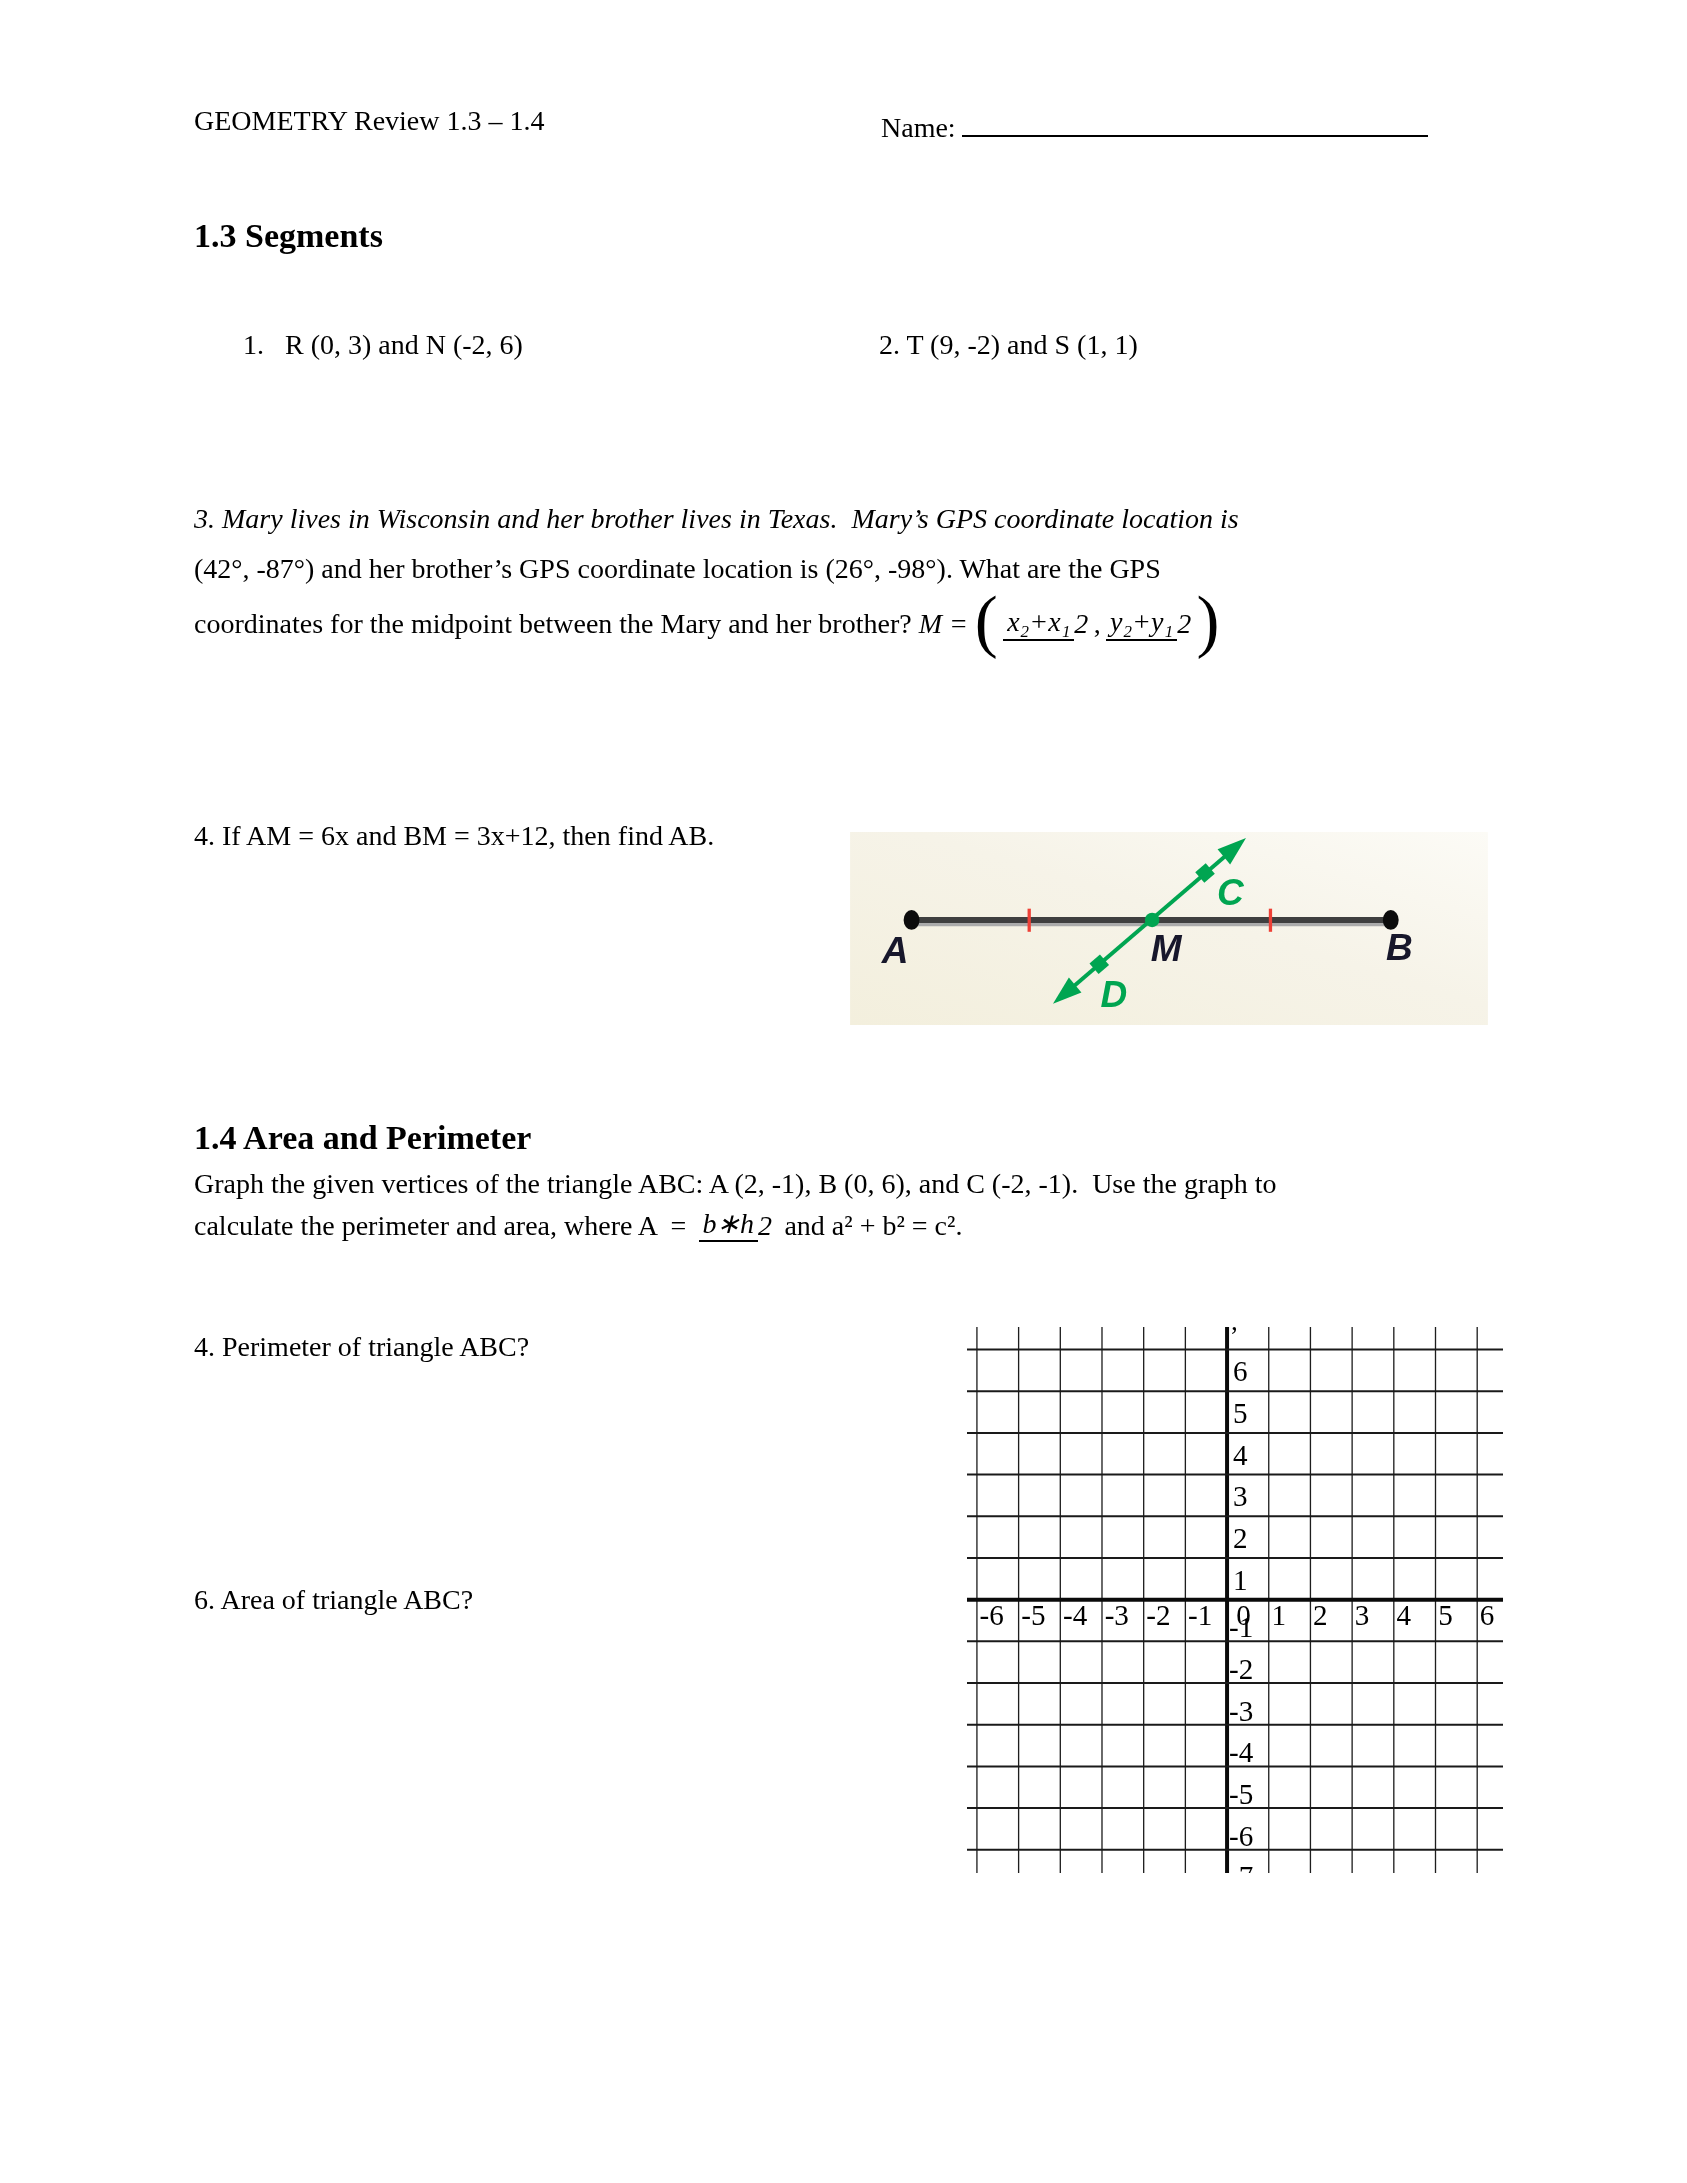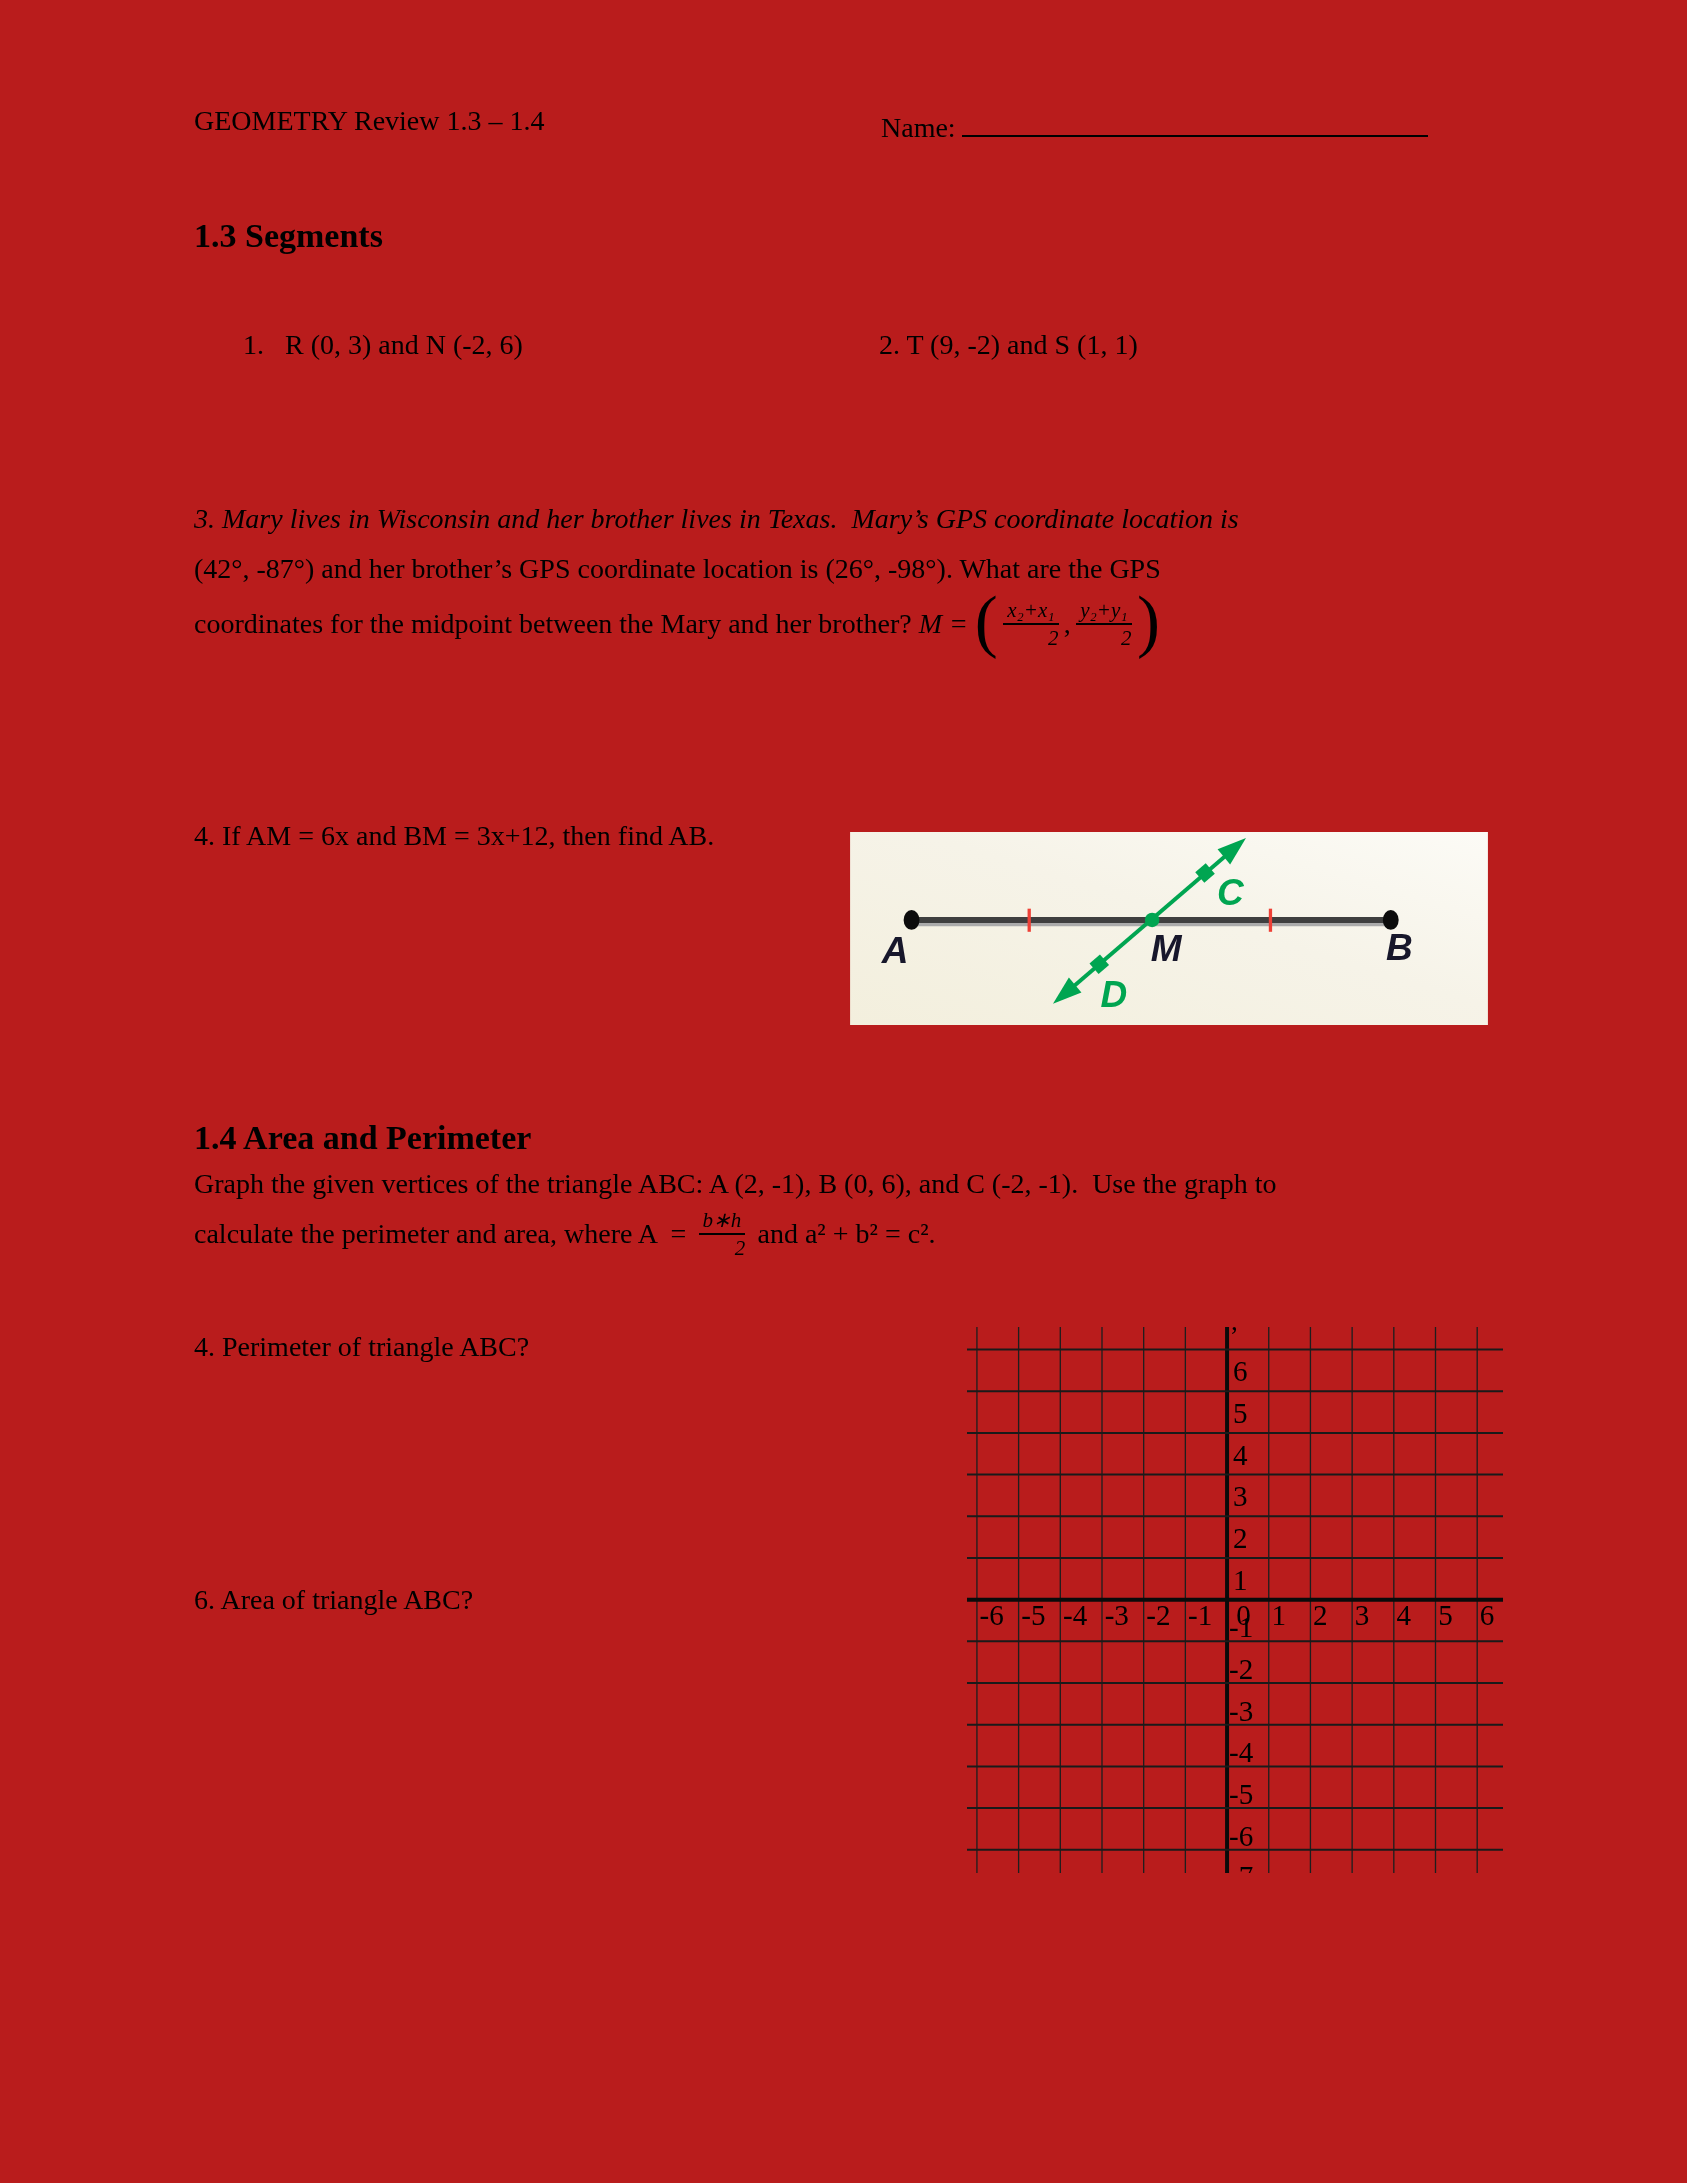"GEOMETRY Review 1.3 – 1.4" .page { background: #b91c1c -> #ffffff }
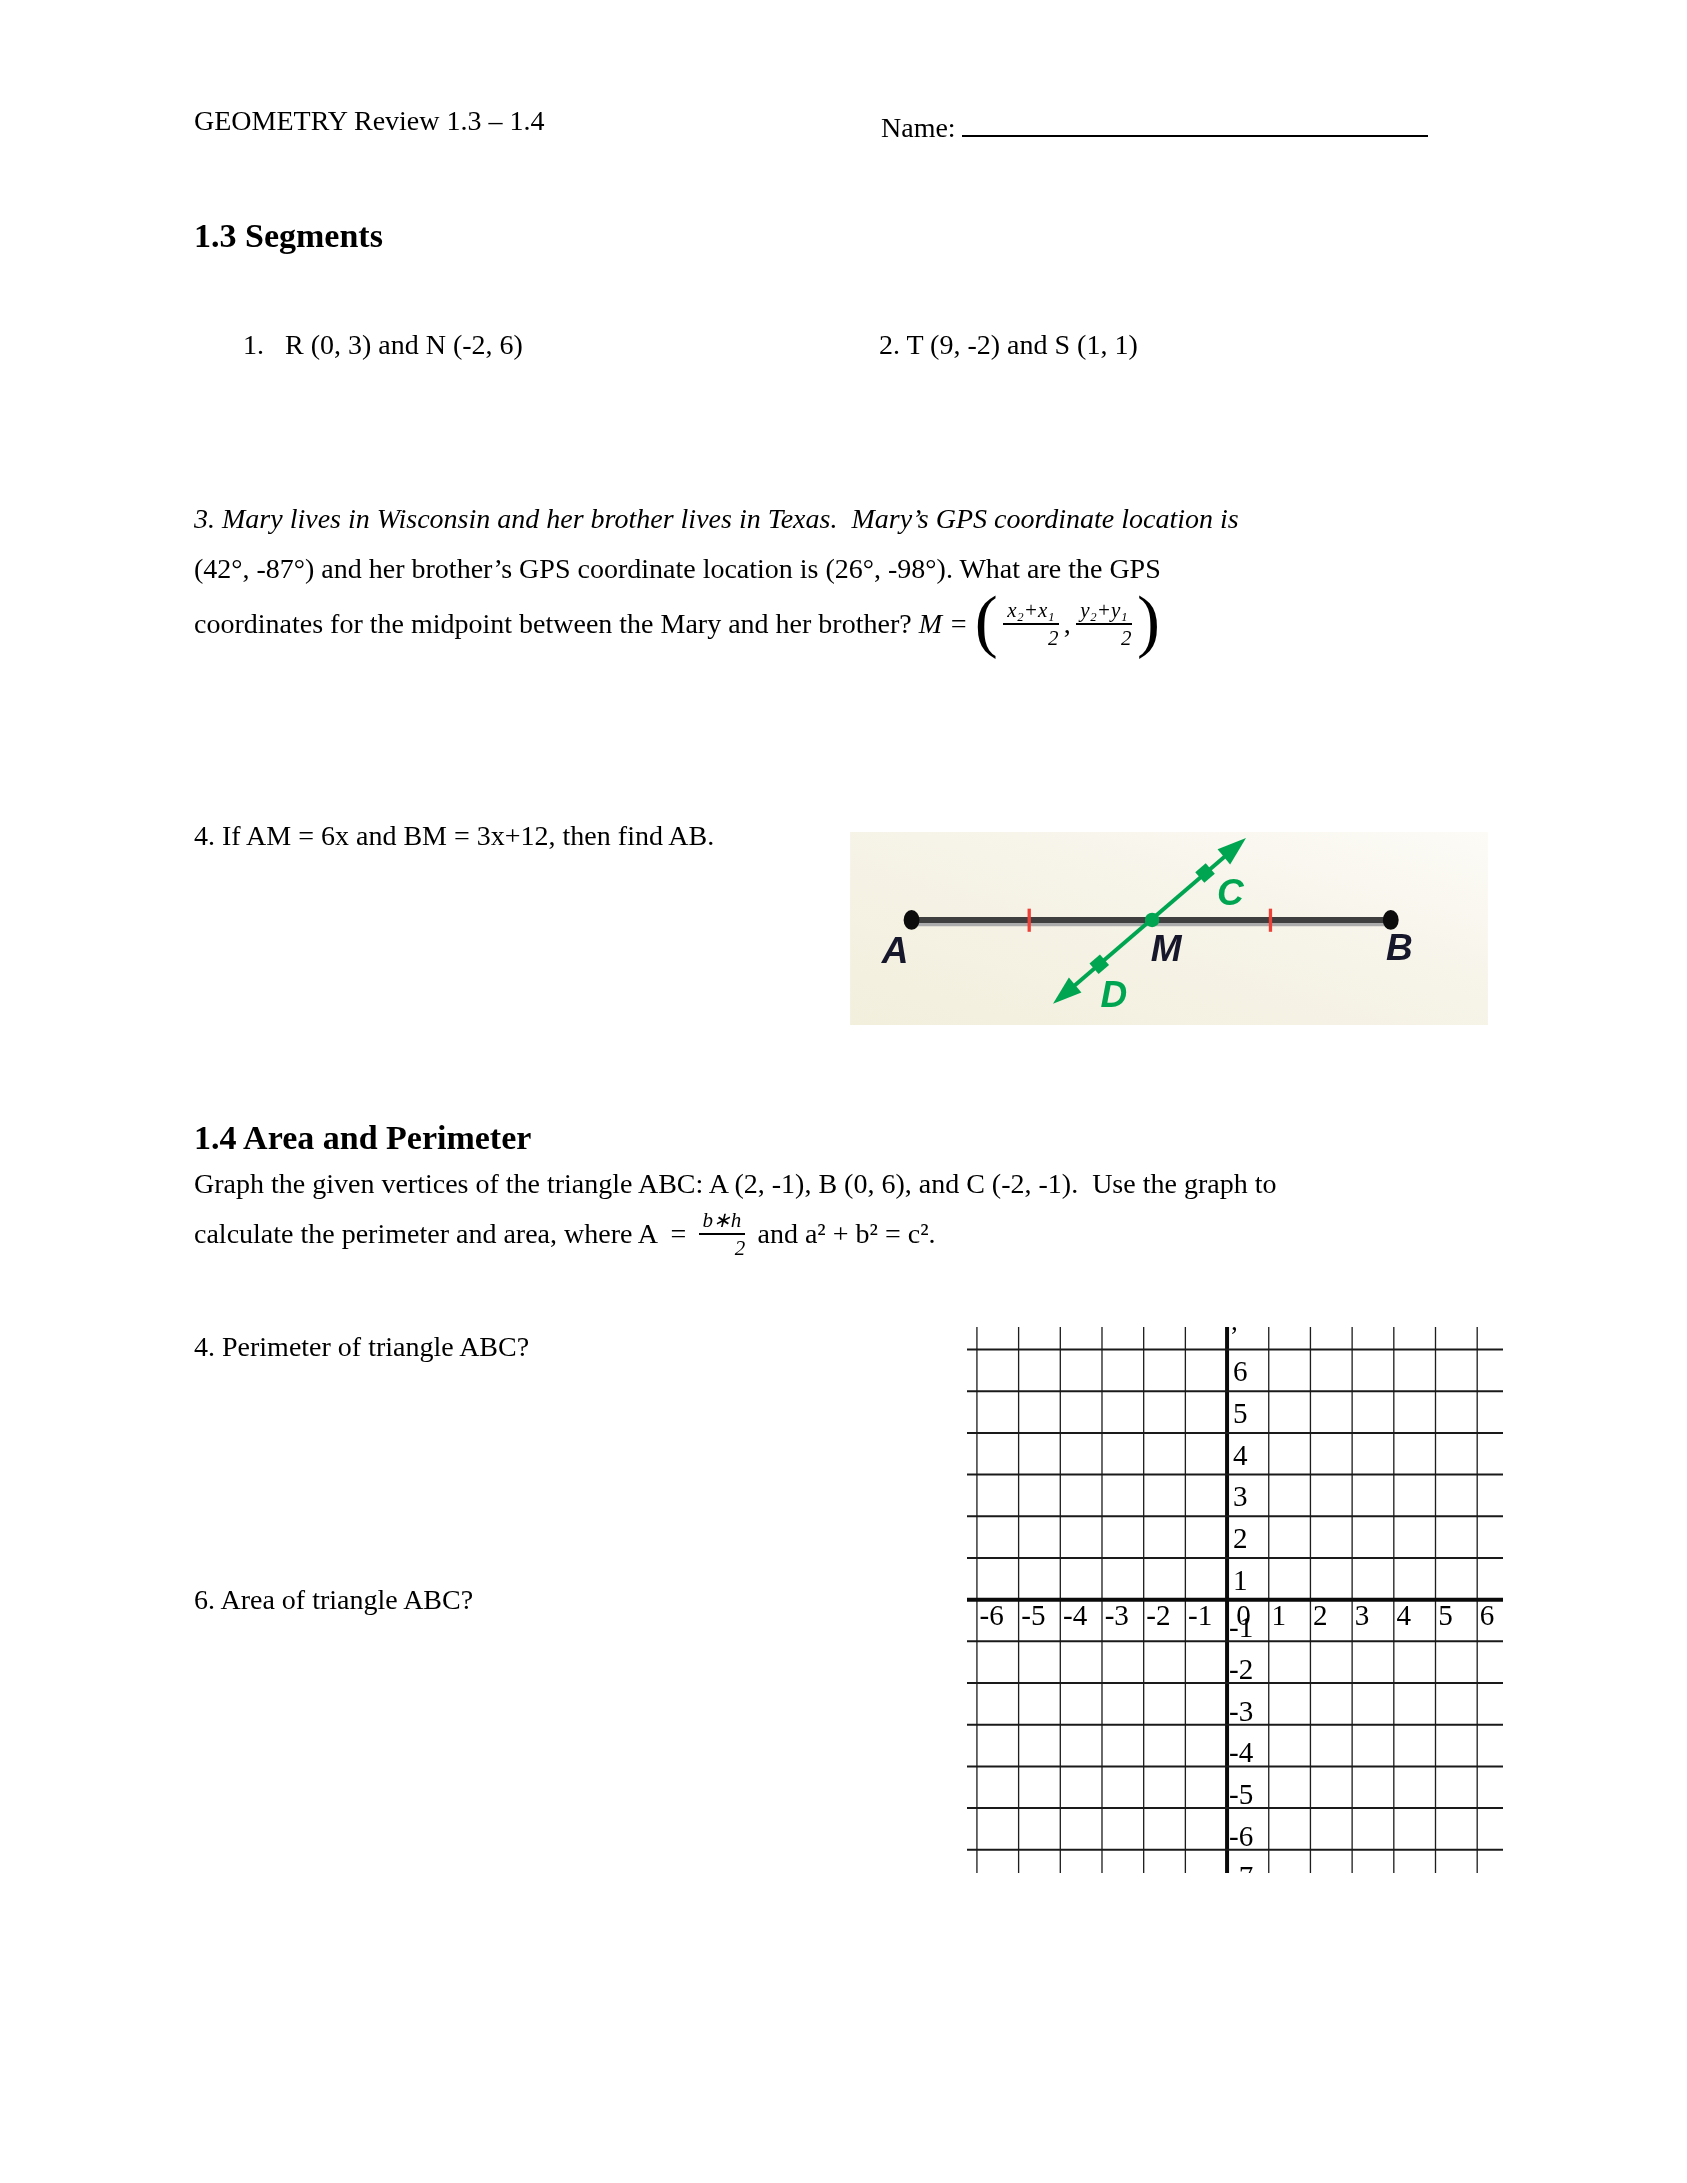"x₂+x₁" .frac { align-items: flex-end -> flex-start; flex-direction: column -> row; font-size: 21px -> 28px }
